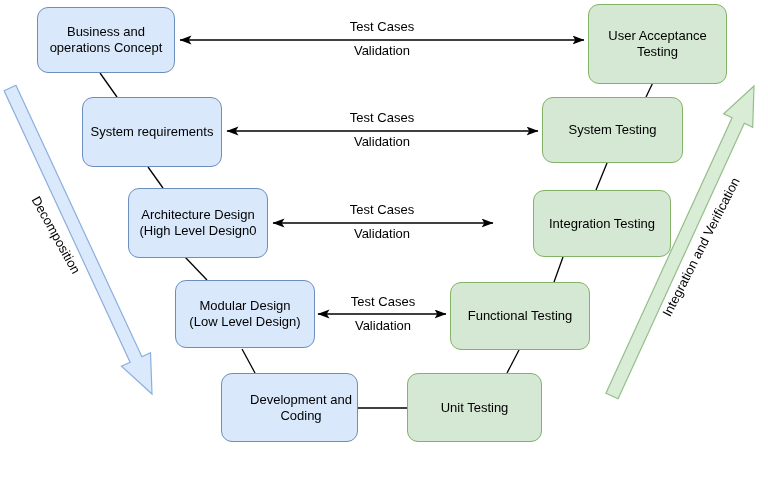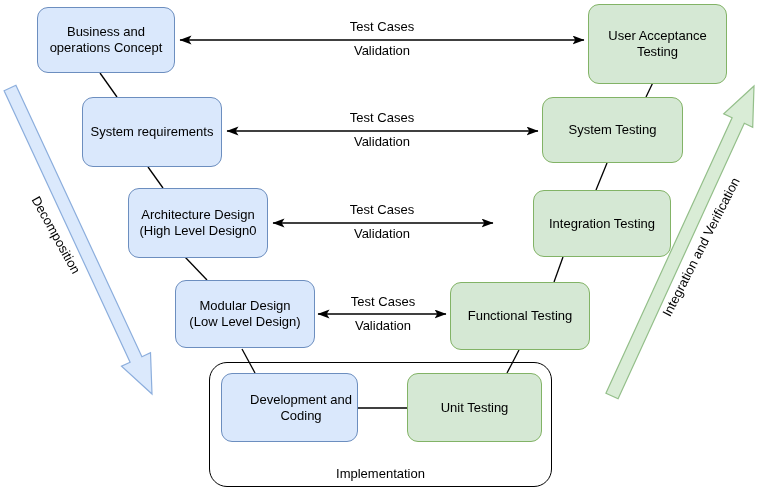"Implementation" div.impl { html: <div> <div>Implementation</div> </div> -> none }
